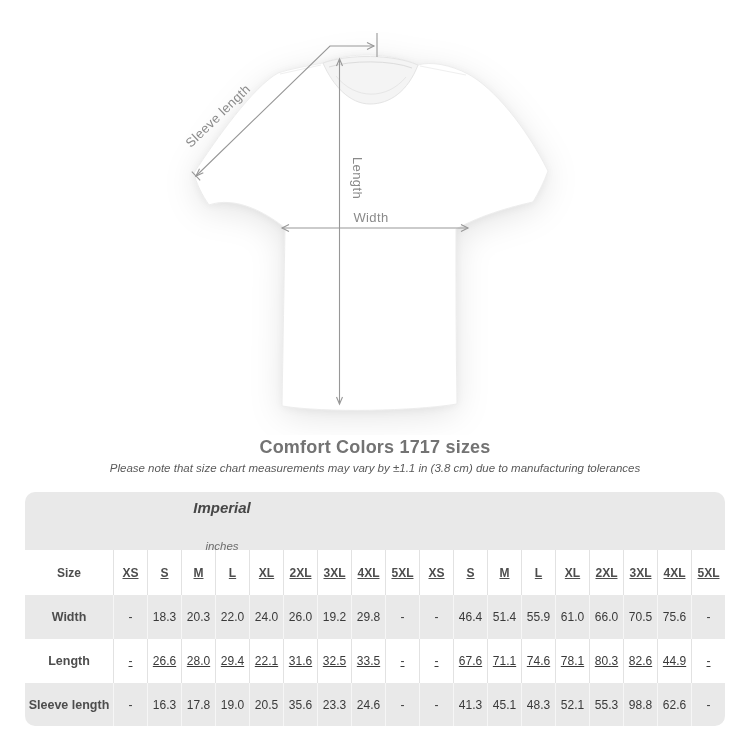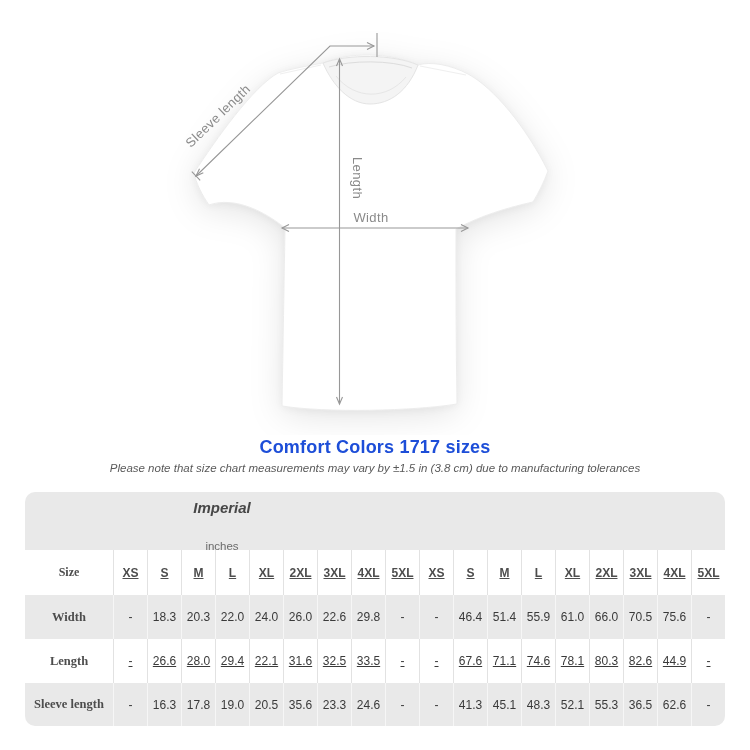"Comfort Colors 1717 sizes" .title { color: #1d4ed8 -> #737373 }
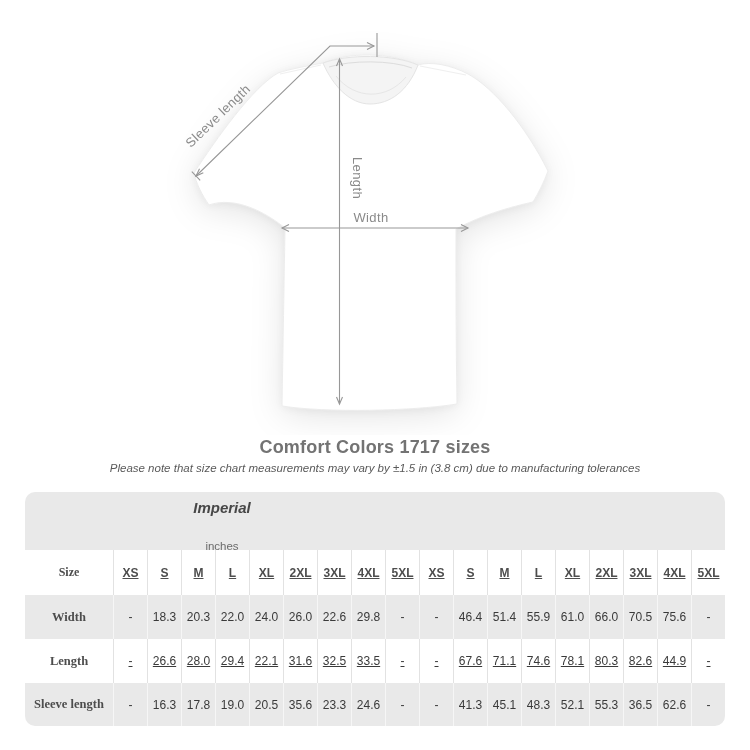"Please note that size chart" div.note { text: 1.5 -> 1.1 }
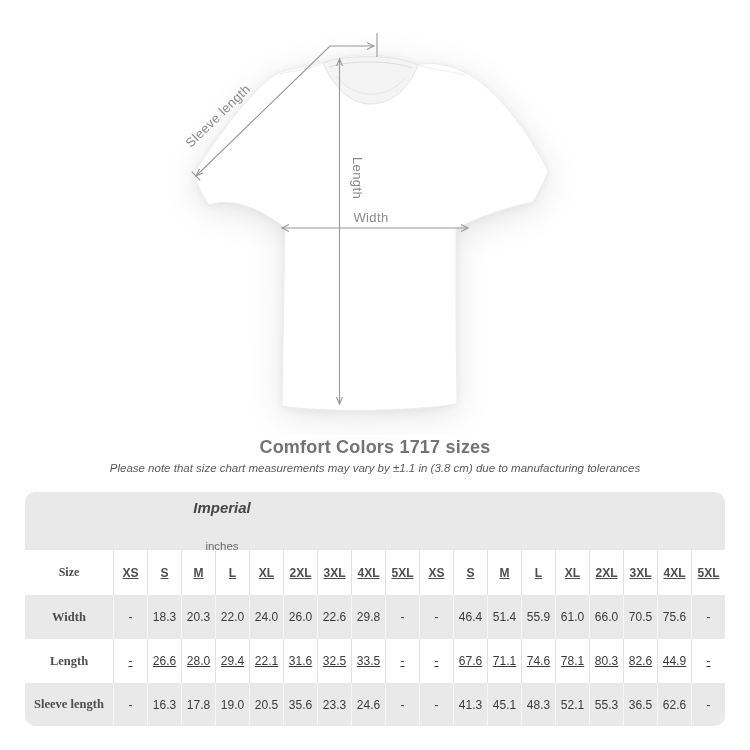"inches" .g-sub { font-style: none -> italic }
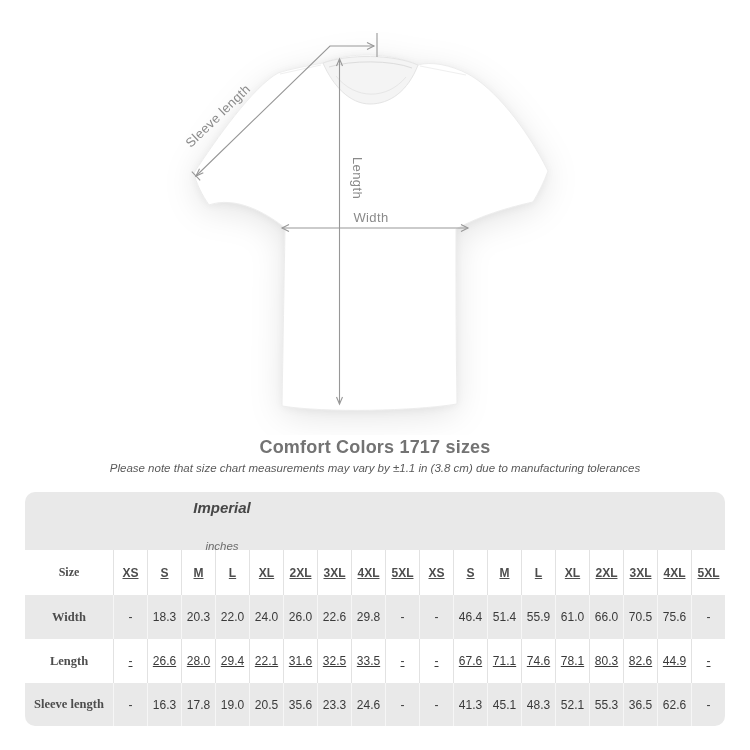"Size" .trow .cell:first-child { font-family: Liberation Serif, serif -> none }
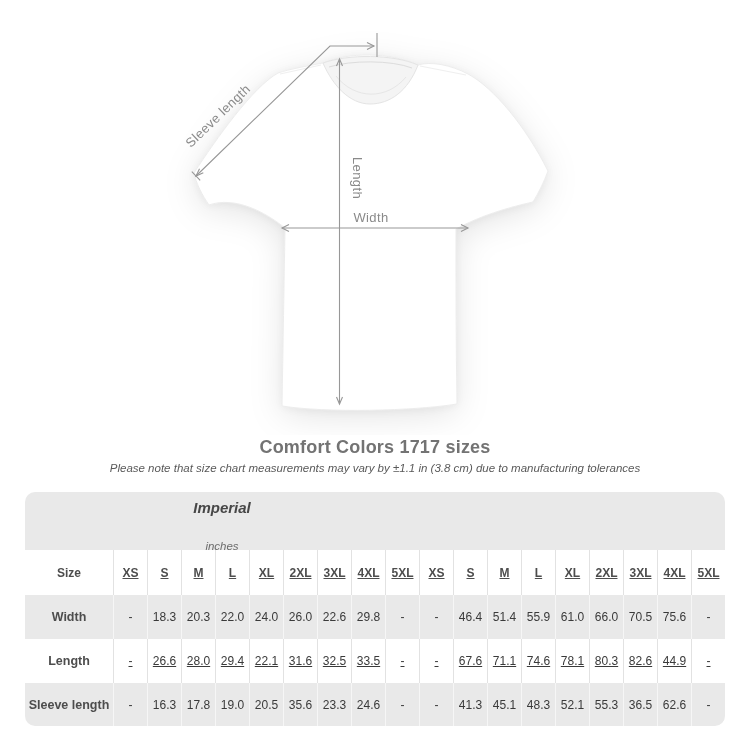"22.6" div.cell { text: 22.6 -> 19.2 }
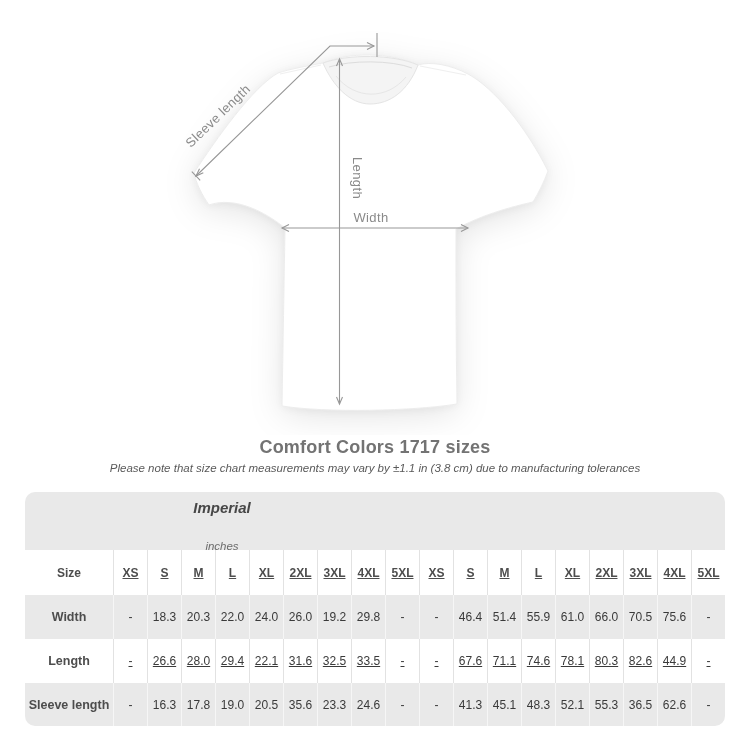"36.5" div.cell { text: 36.5 -> 98.8 }
